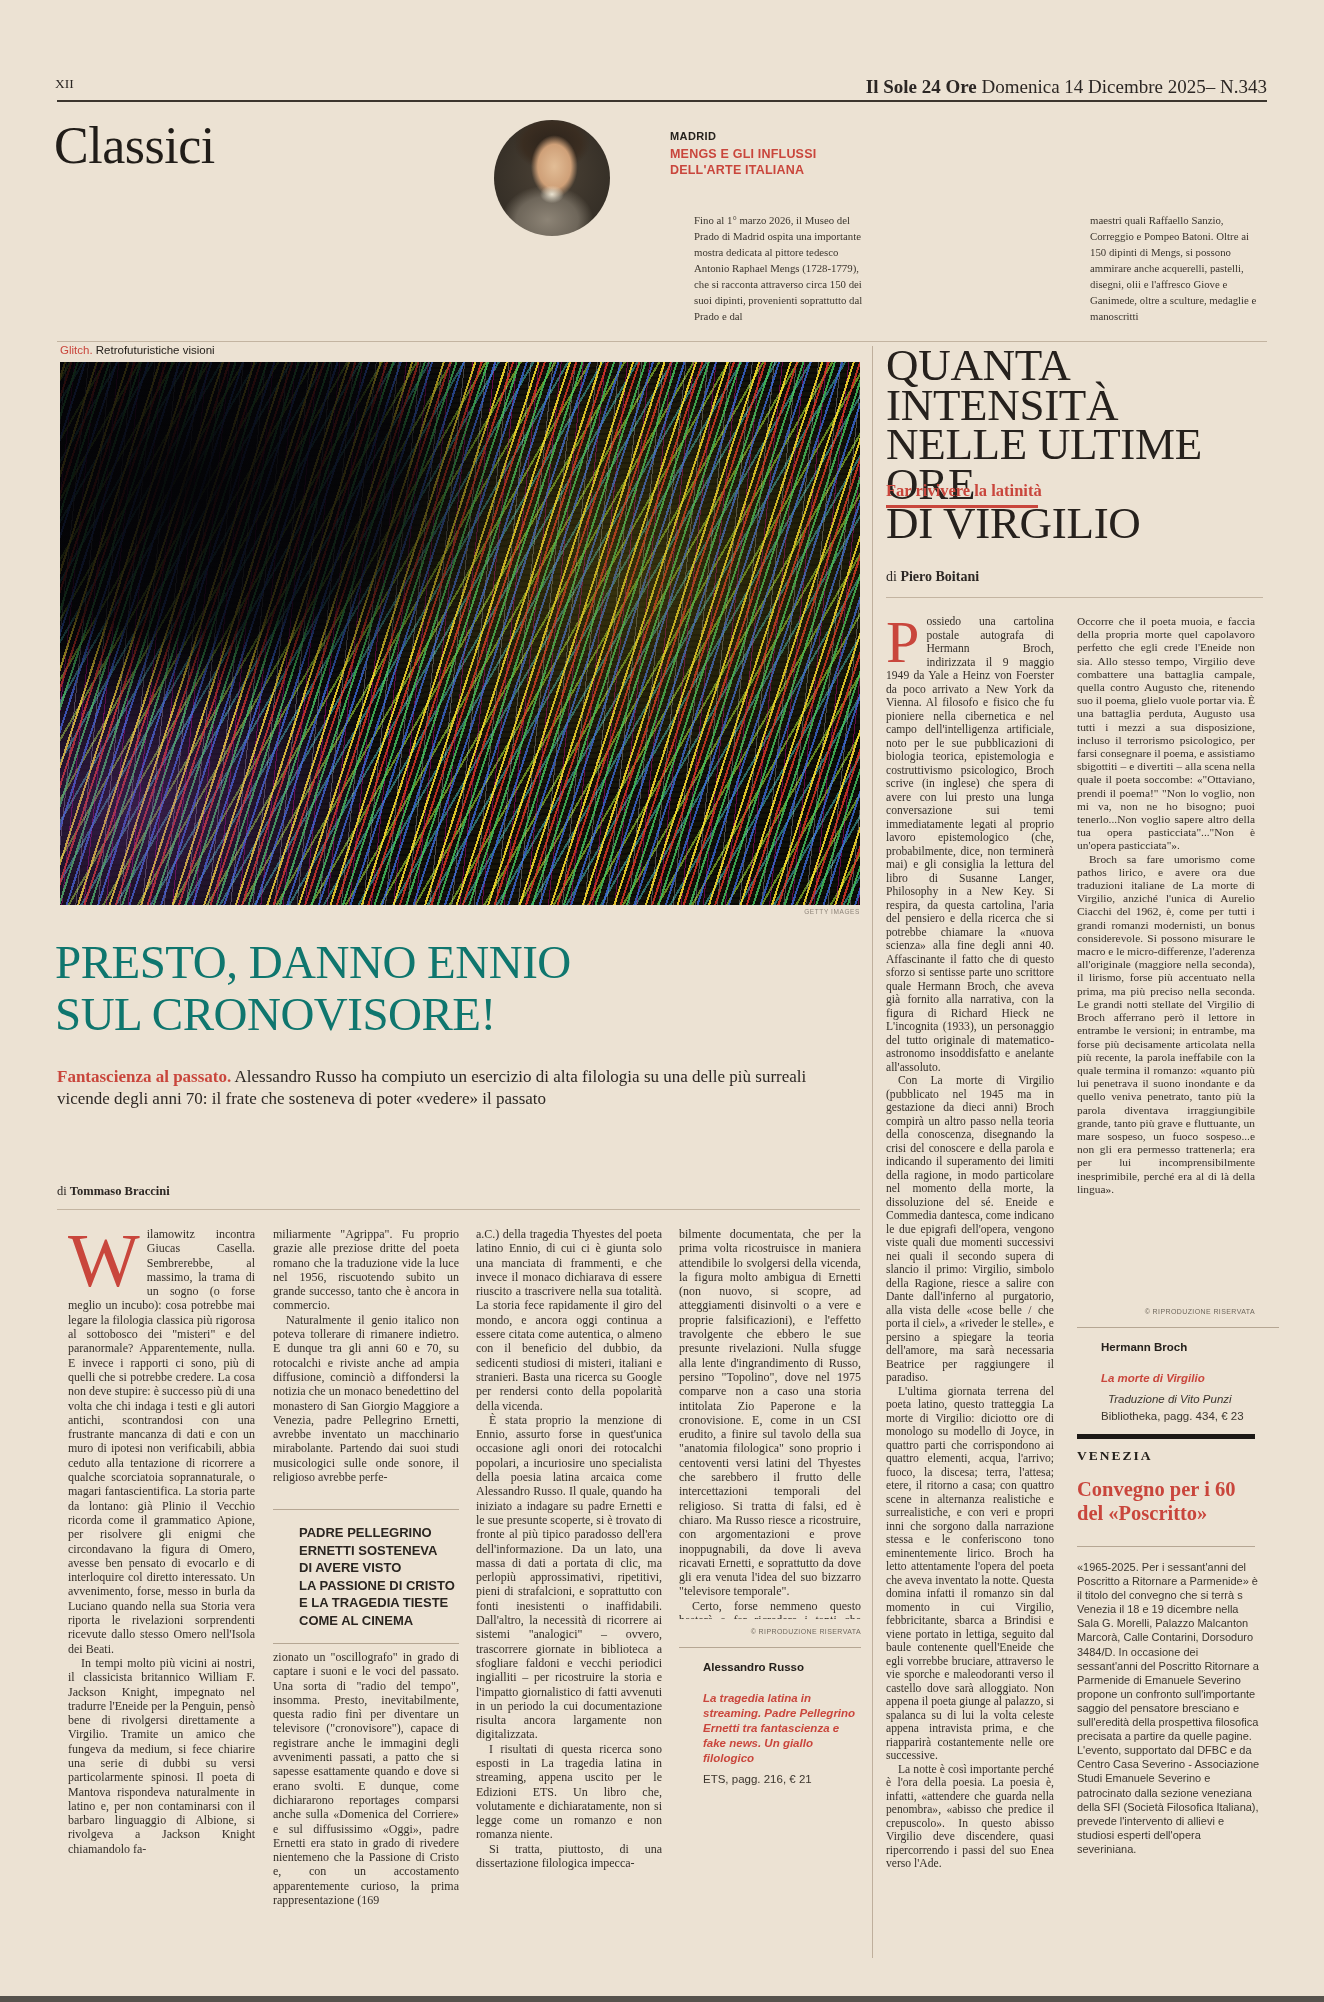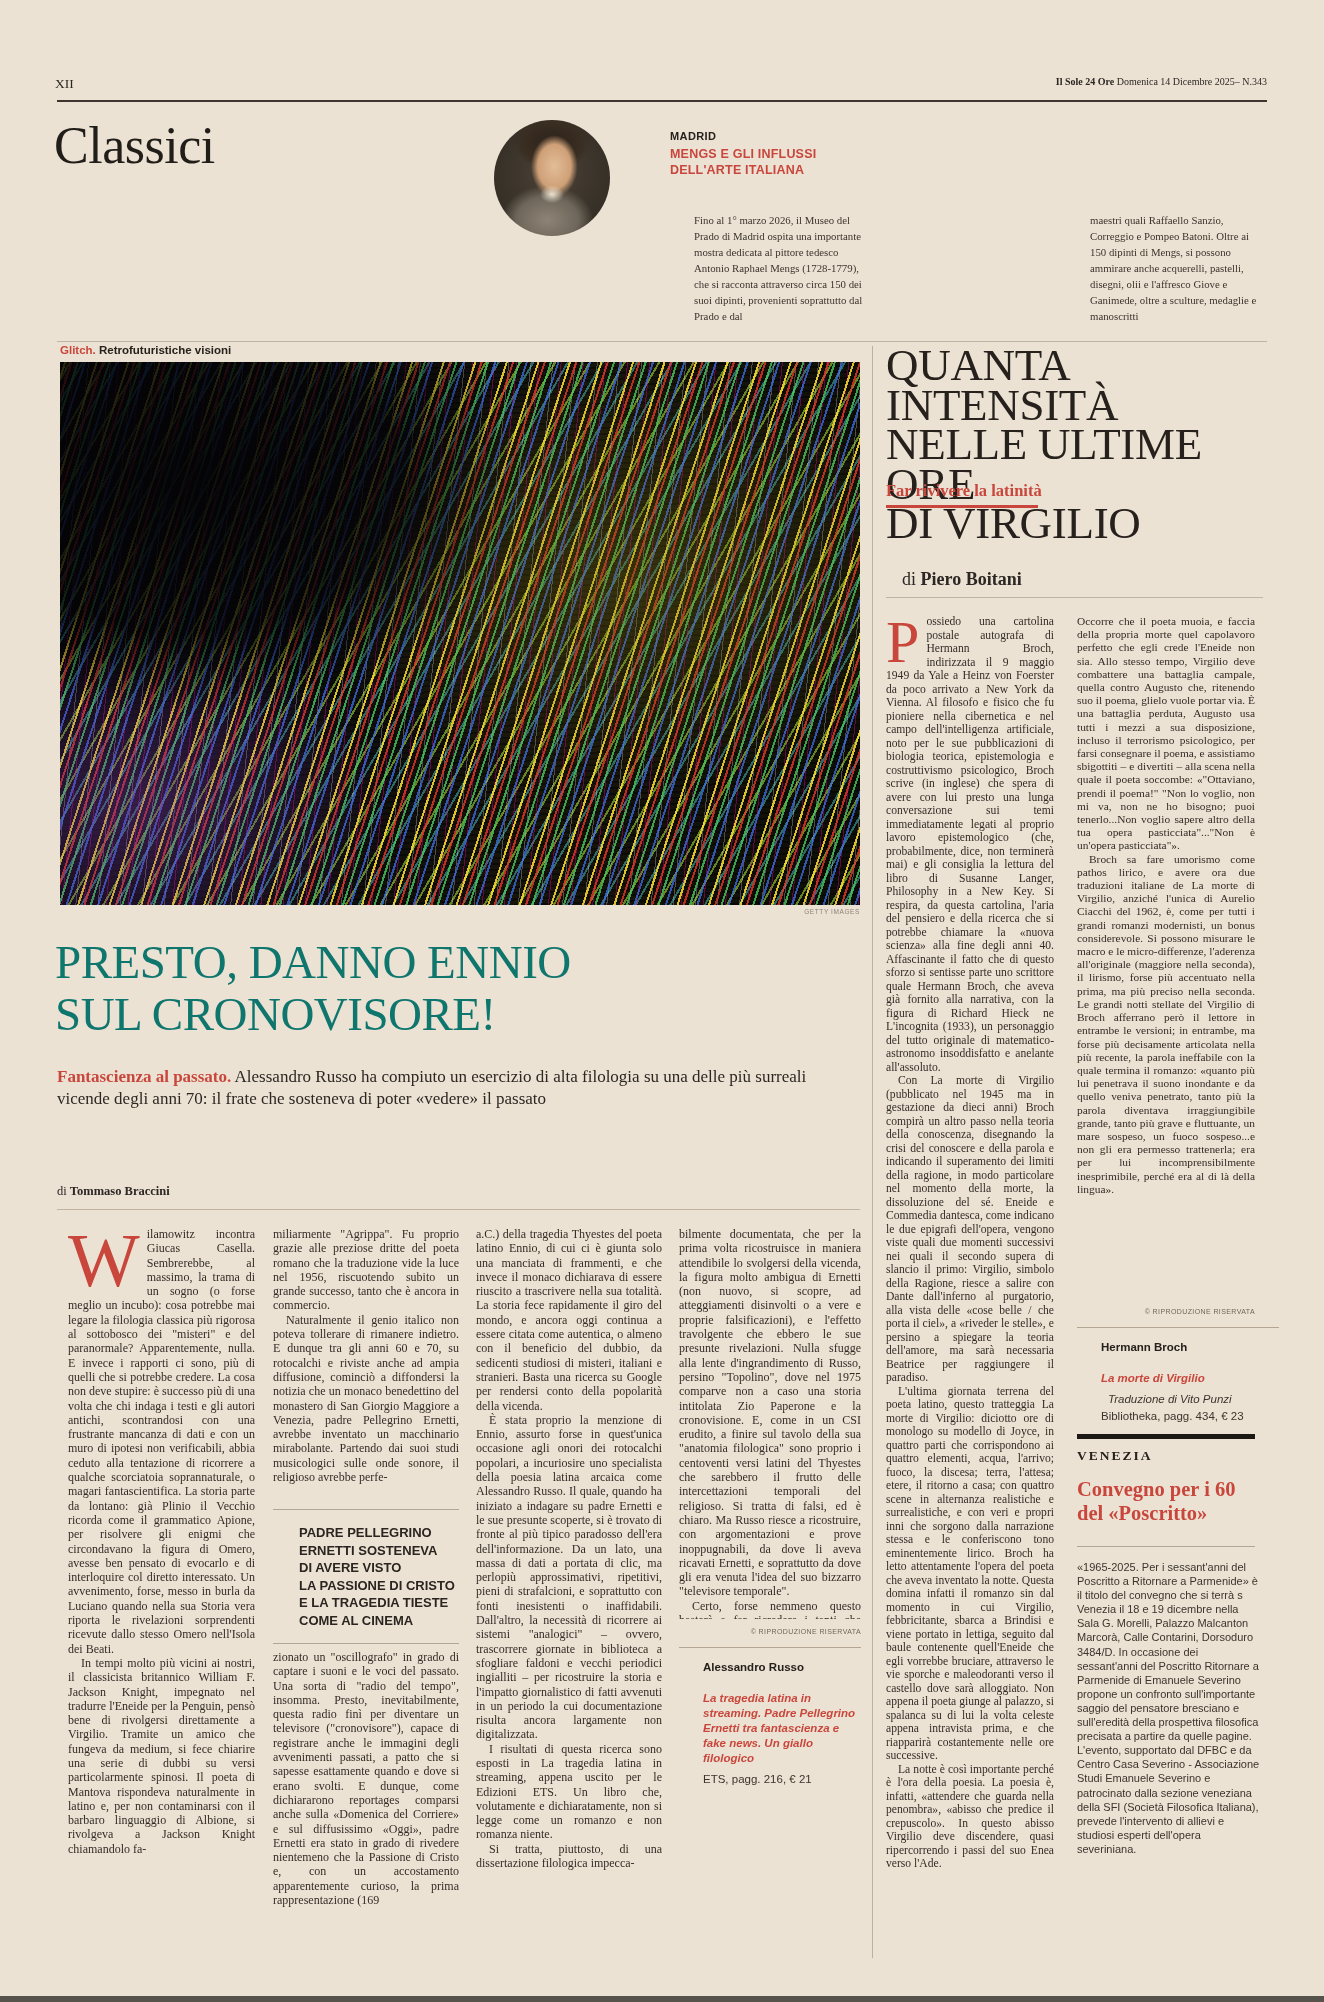"Il Sole 24 Ore Domenica" .masthead { font-size: 10px -> 19px }
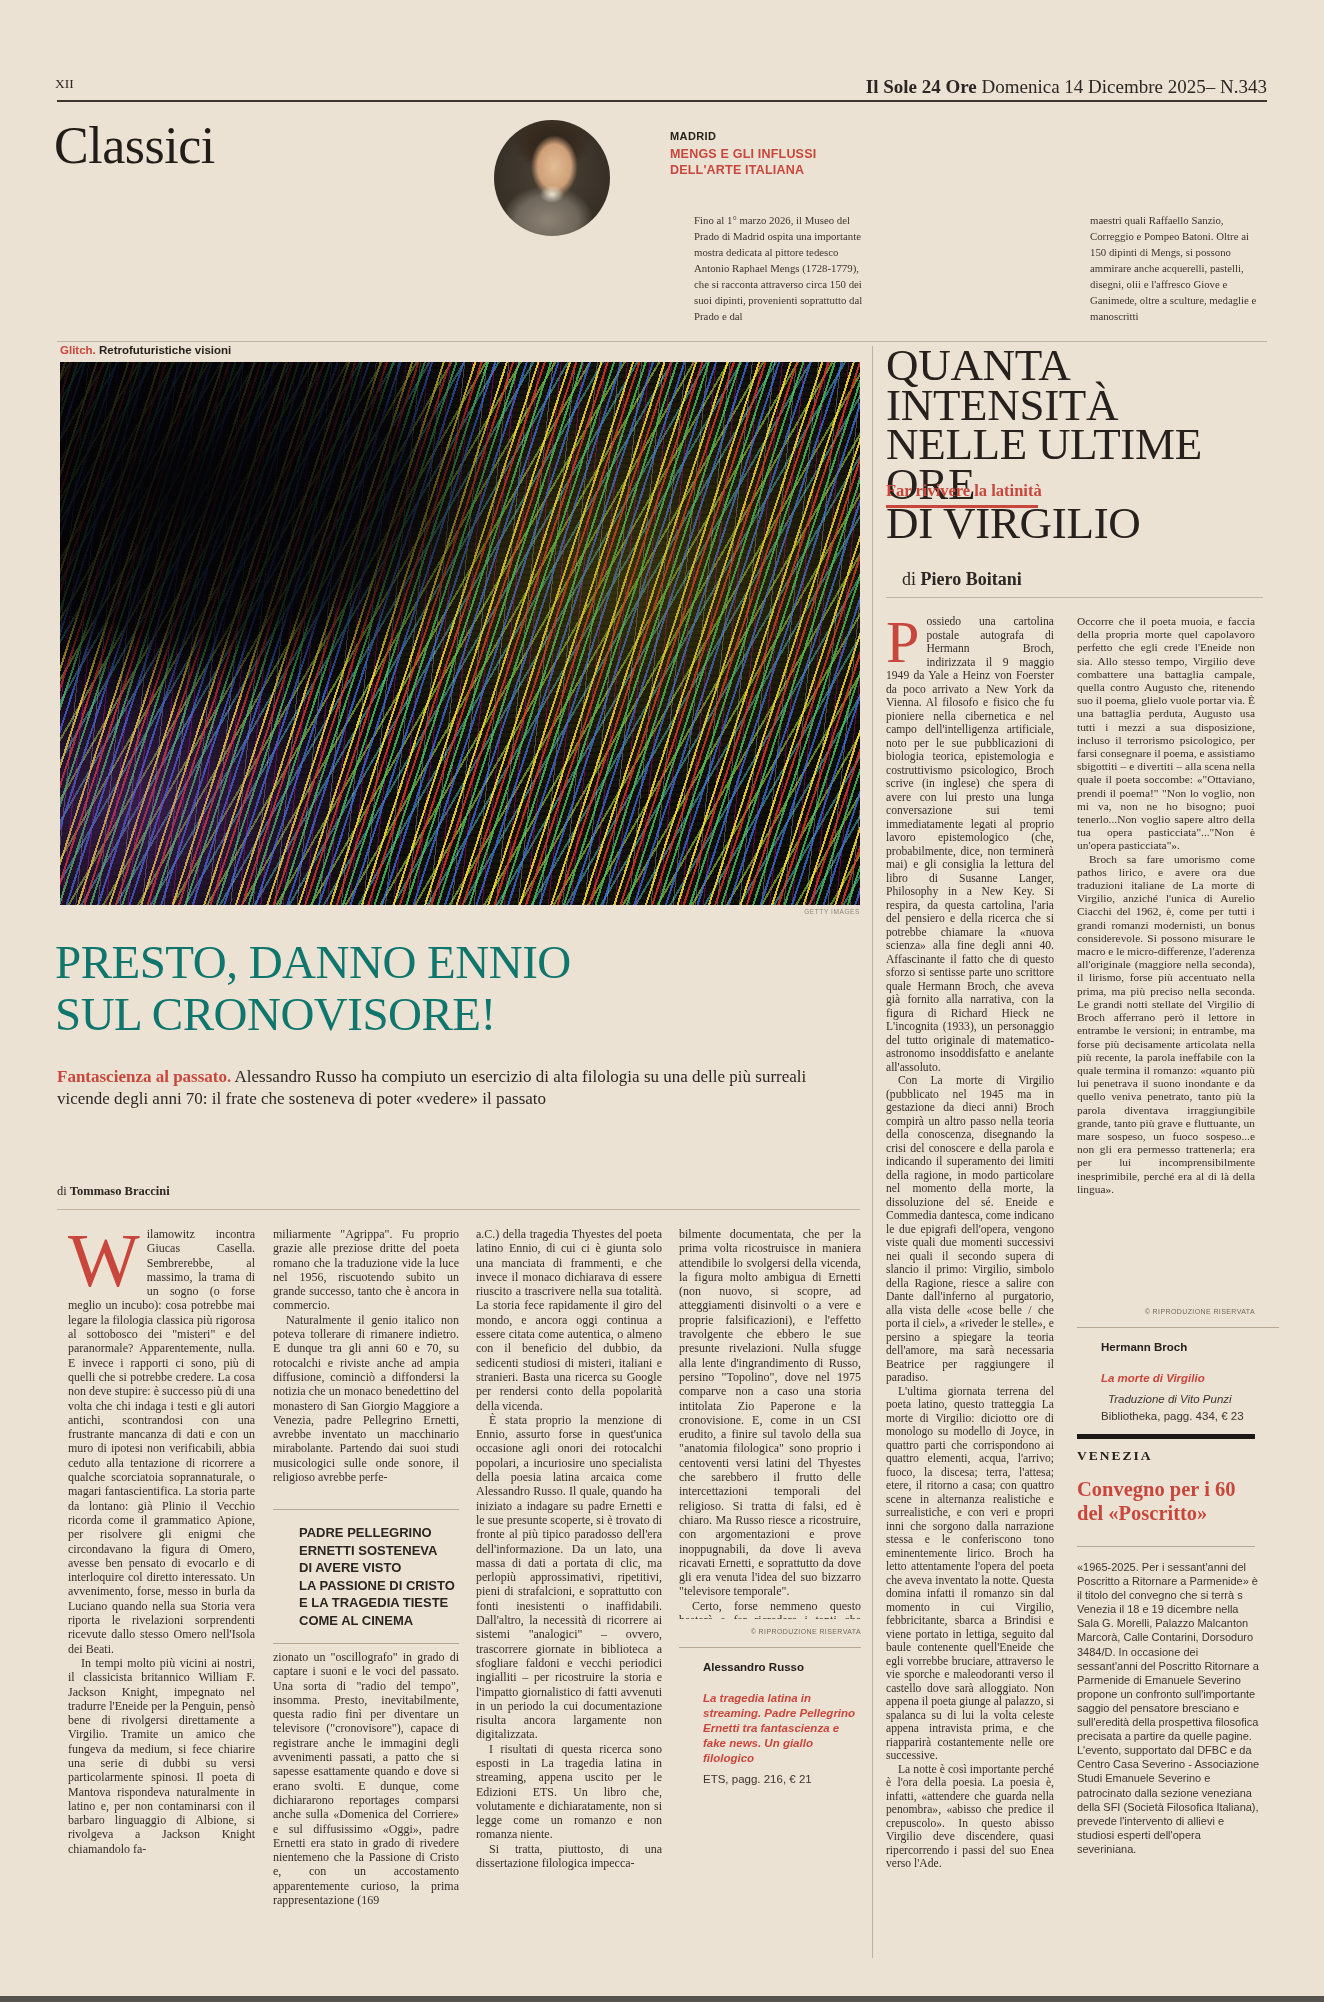"Glitch. Retrofuturistiche visioni" .glitch-kicker { font-weight: bold -> normal }
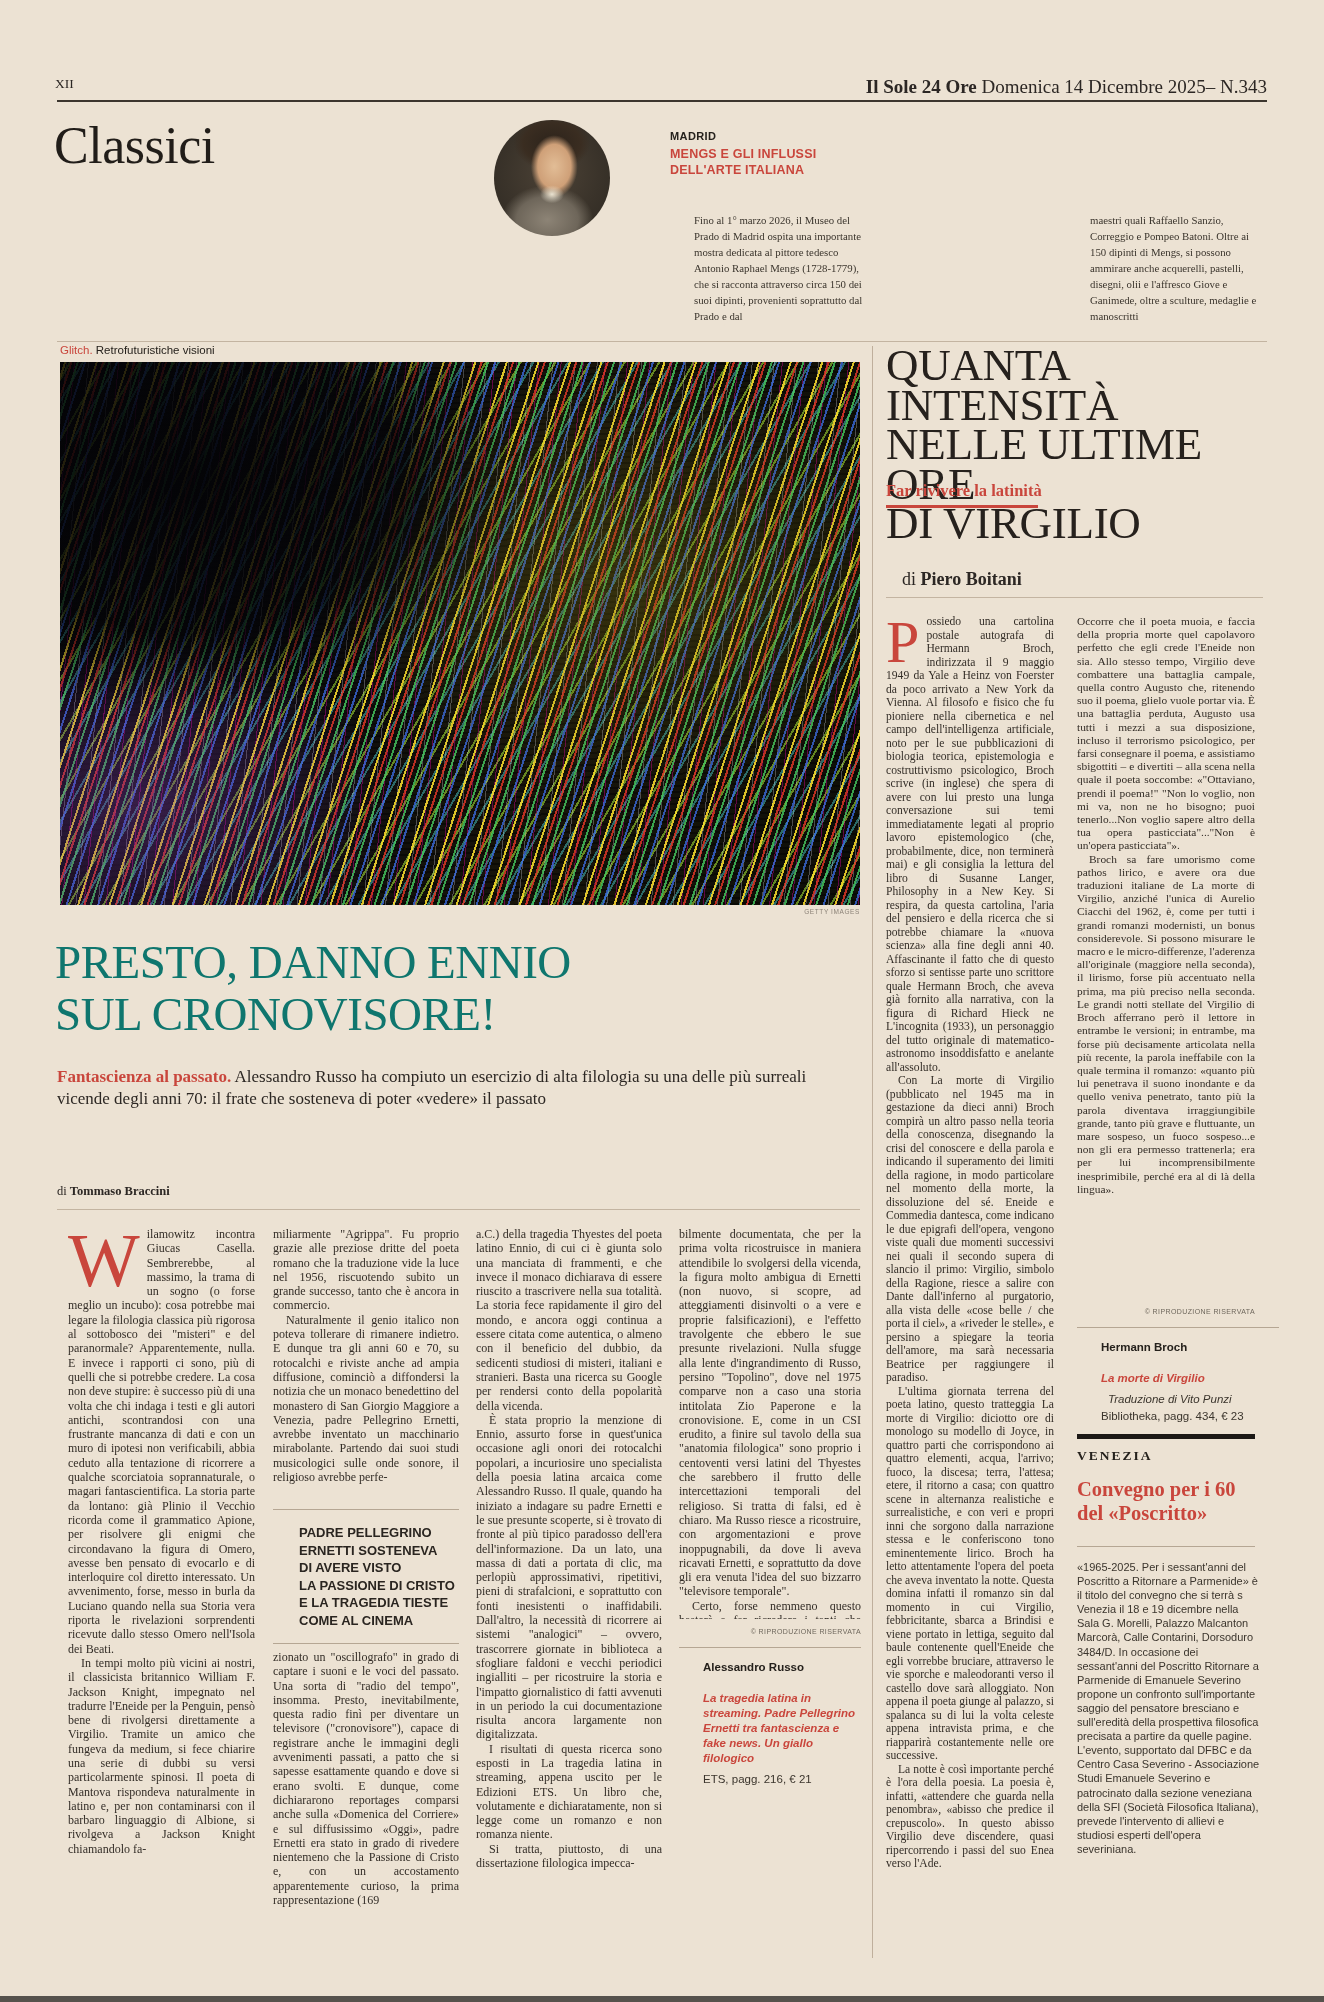"di Piero Boitani" .v-byline { font-size: 18px -> 14px; margin-left: 16px -> none }
